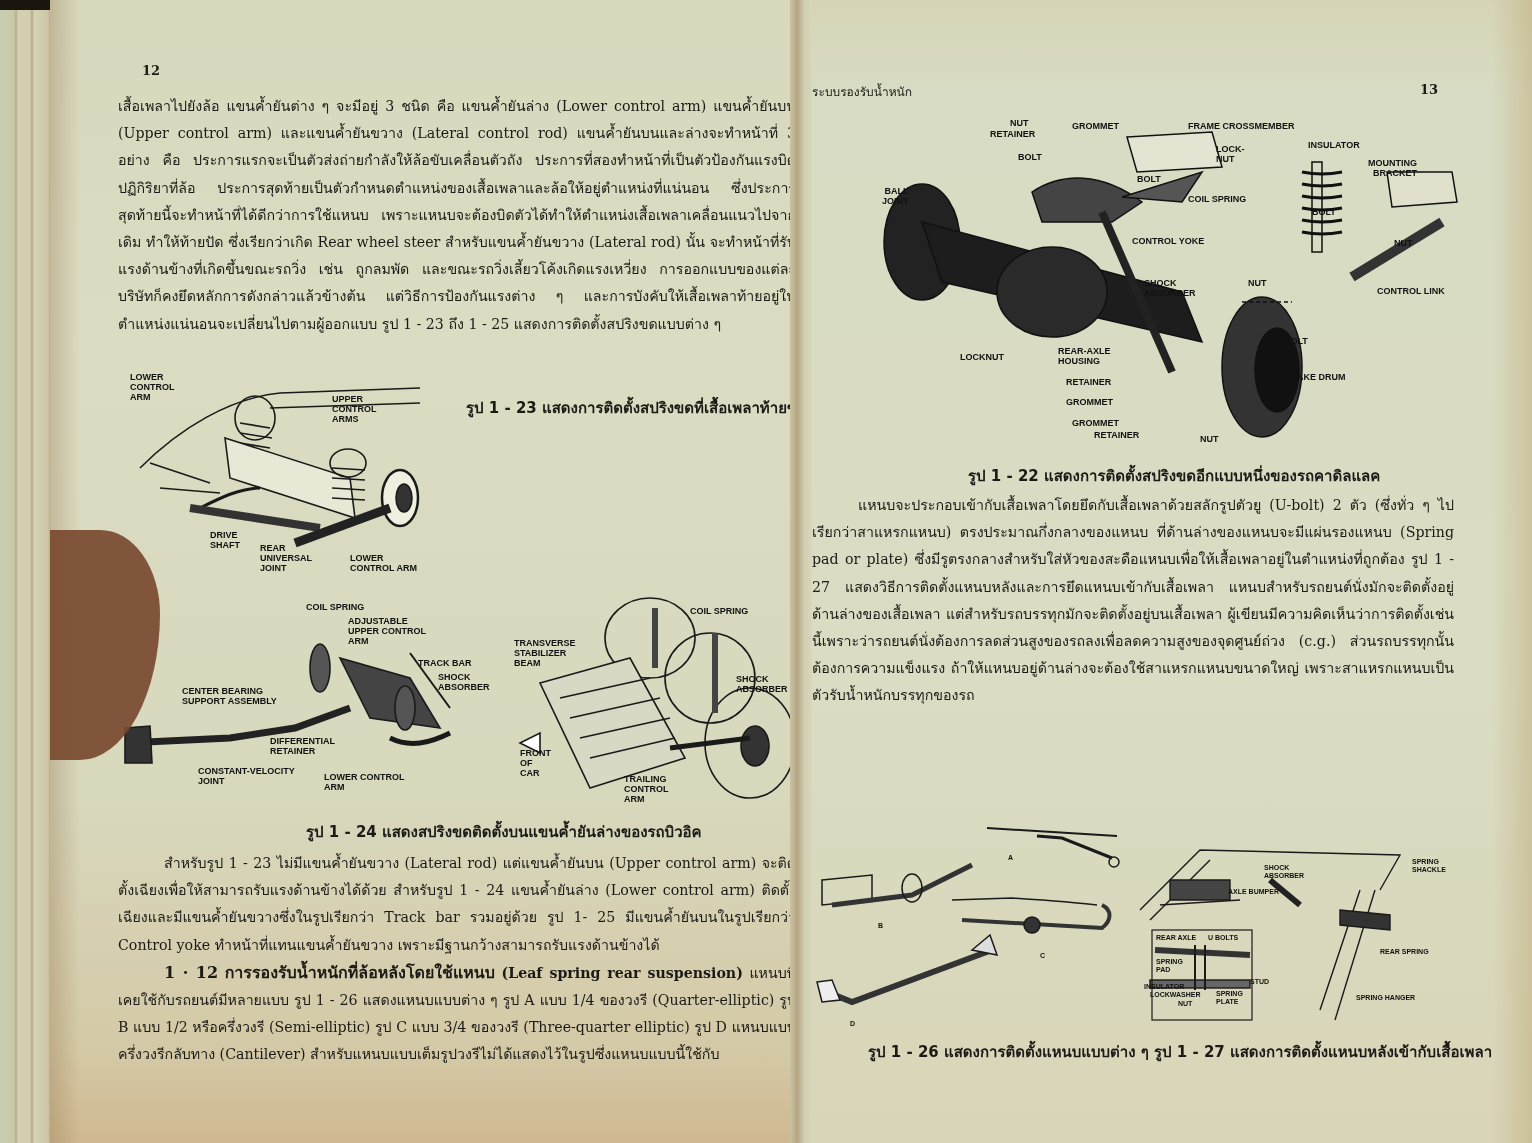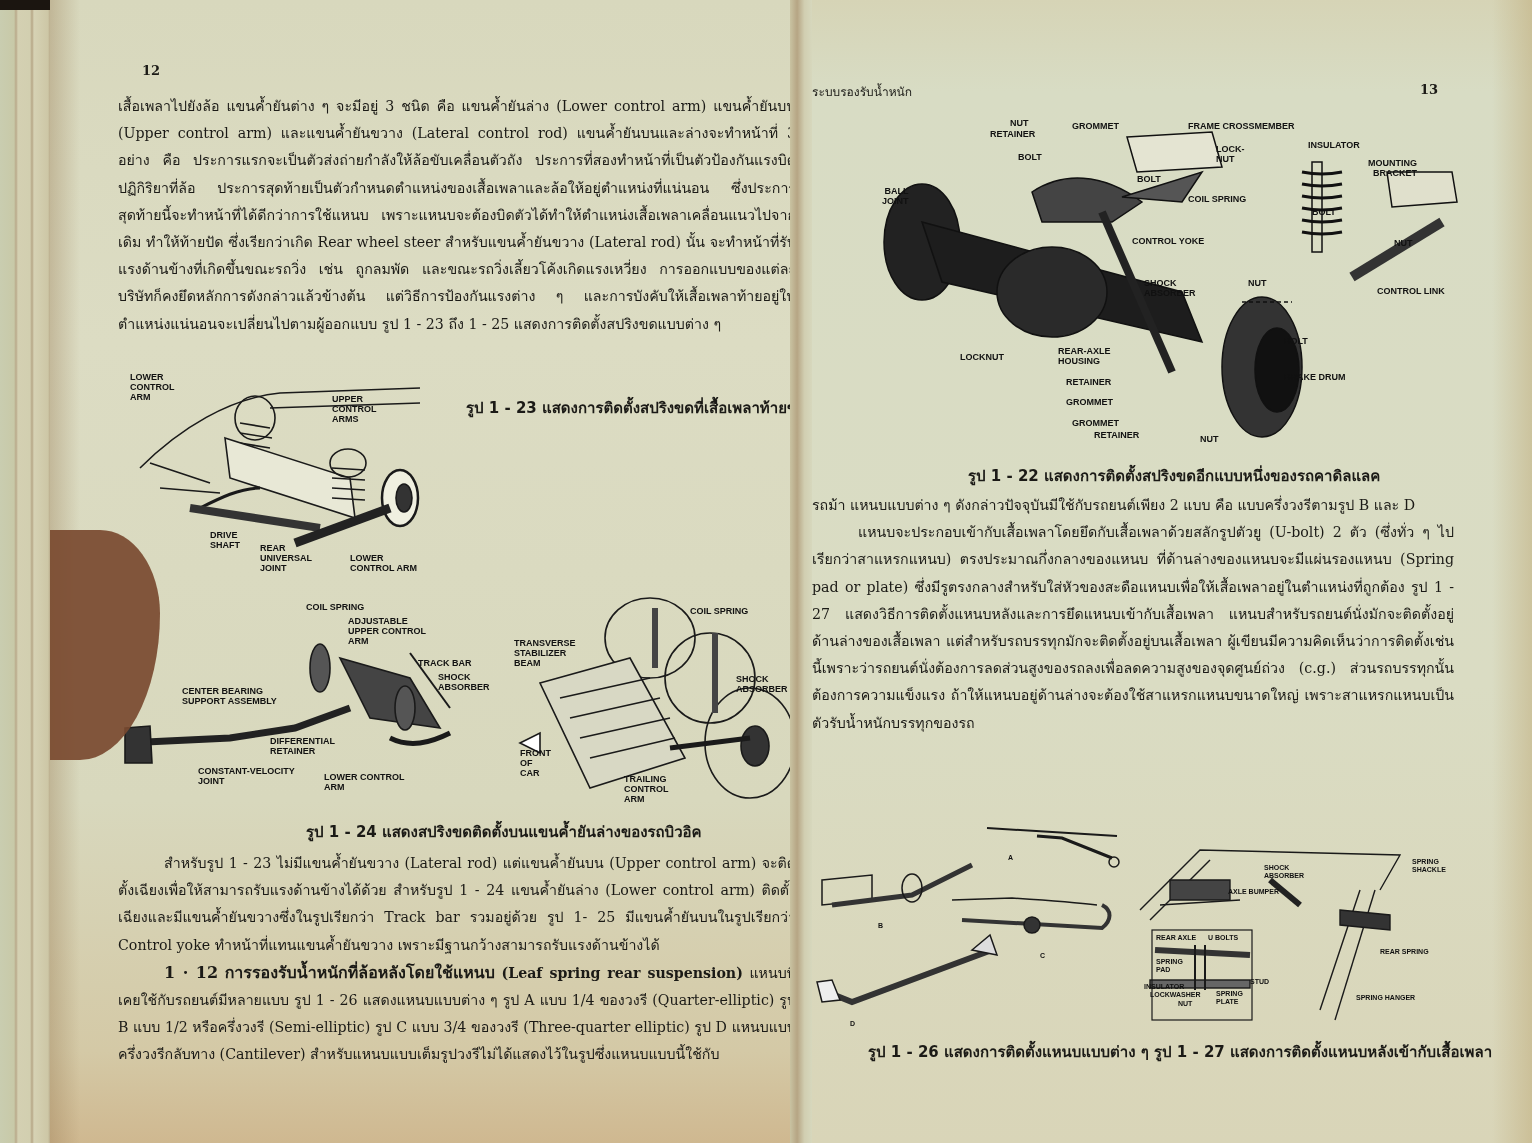"รถม้า แหนบแบบต่าง ๆ" p { html: <p>รถม้า แหนบแบบต่าง ๆ ดังกล่าวปัจจุบันมีใช้กับรถยนต์เพียง 2 แบบ คือ แบบครึ่งวงรีตามรูป B และ D</p> -> none }
